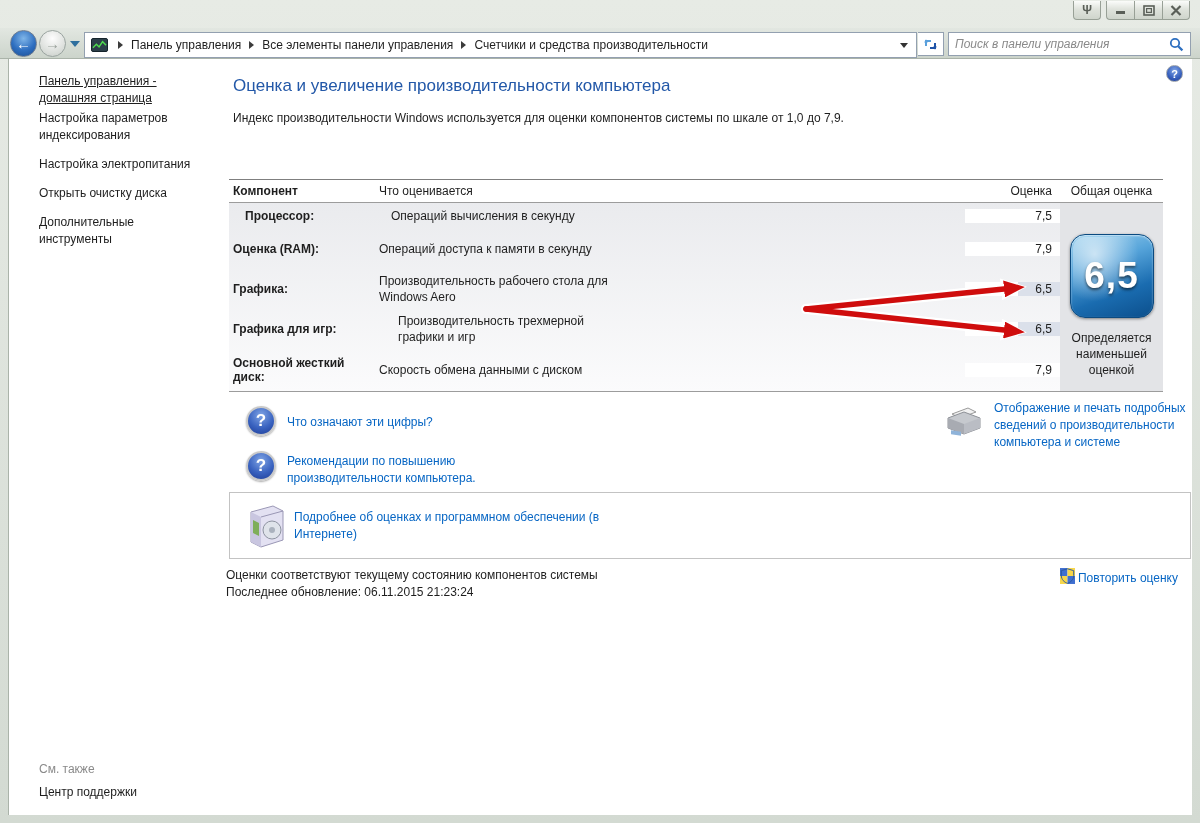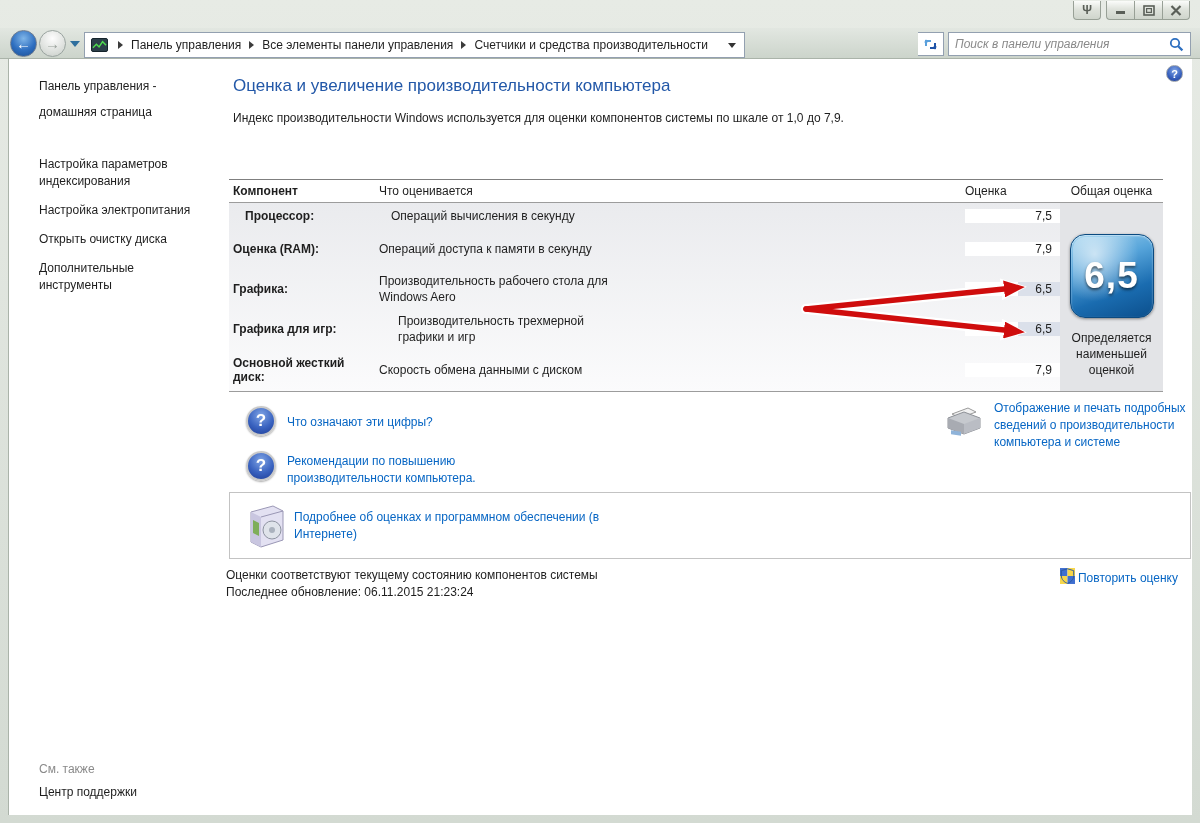"Панель управления" .addressbar { width: 661px -> 833px }
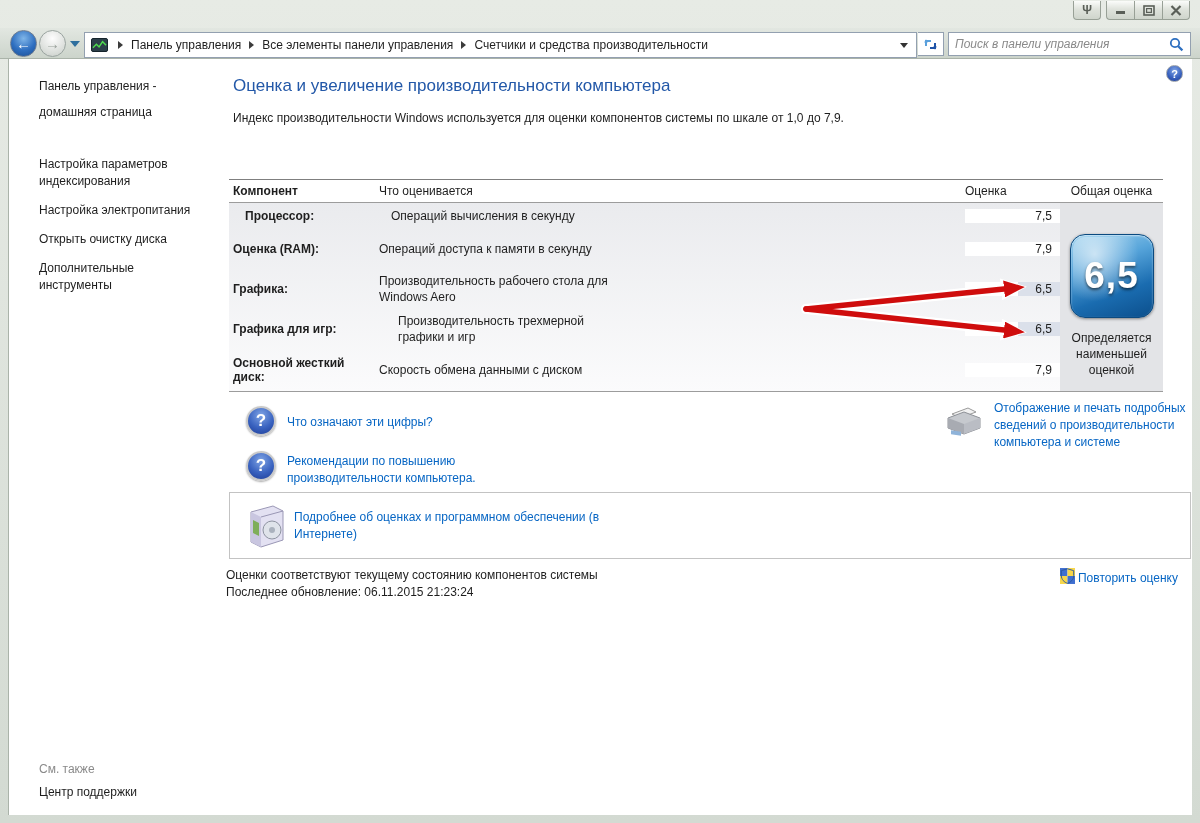"Панель управления - домашняя страница" .side-home { line-height: 26px -> 17px; margin-bottom: 31px -> 3px; text-decoration: none -> underline }
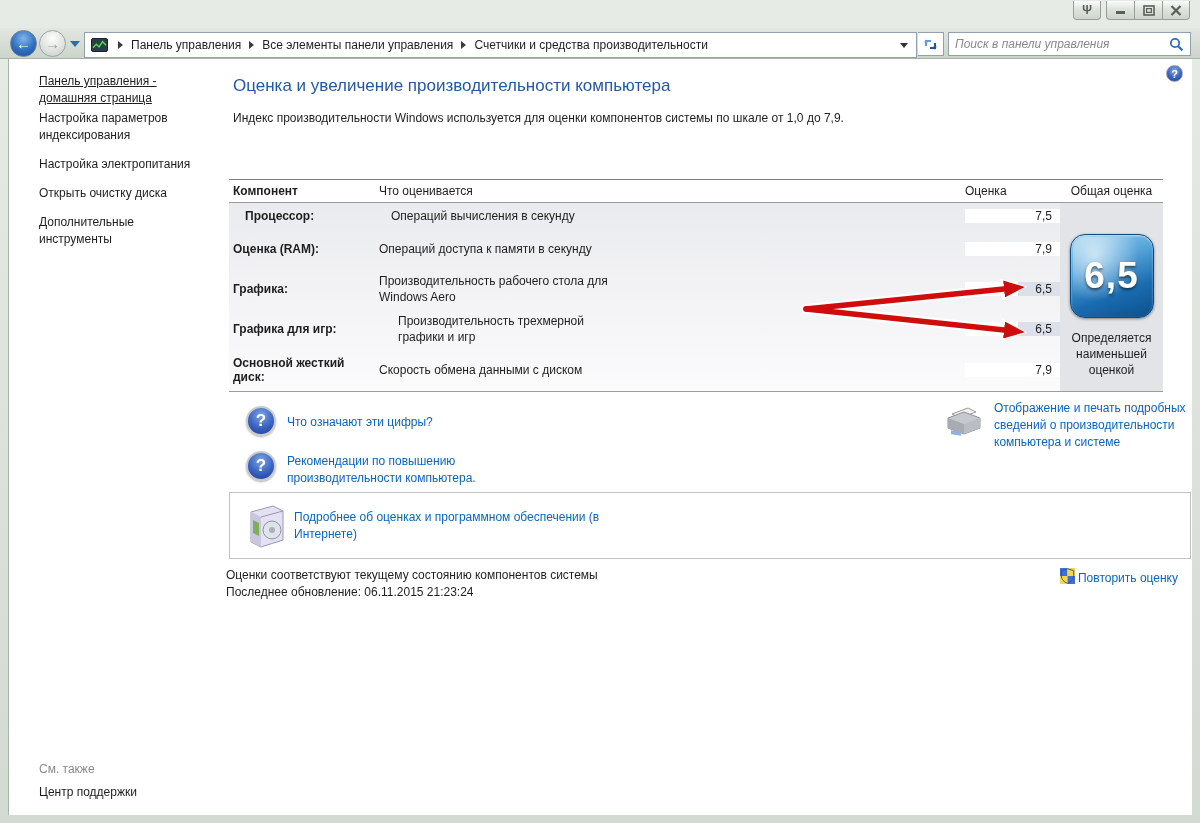"Оценка" .col-score { text-align: none -> right }
